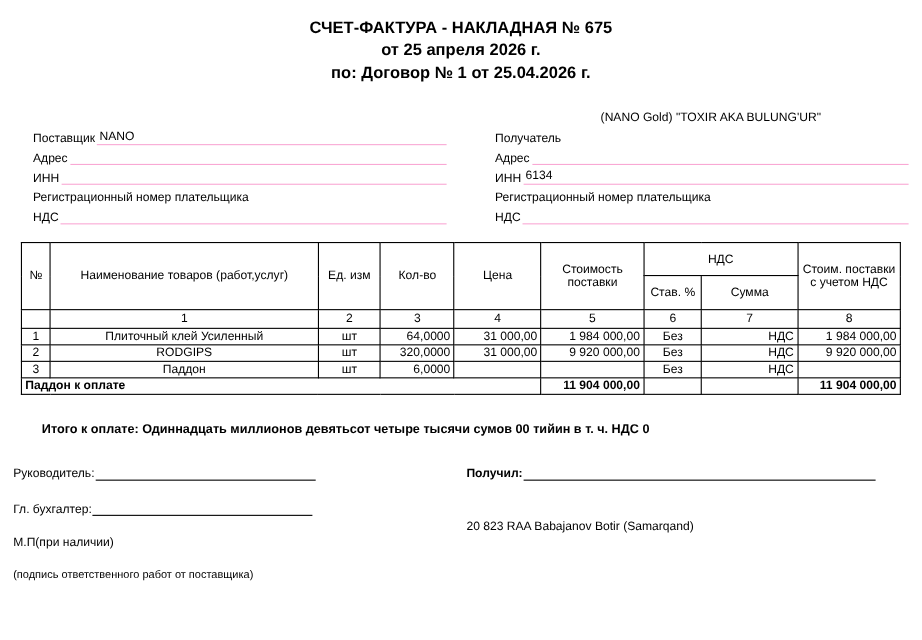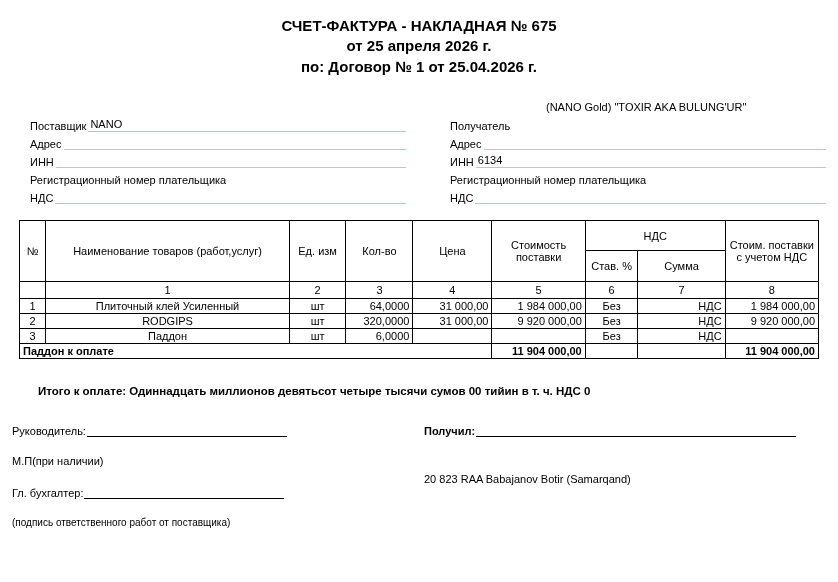"М.П(при наличии)" div.sig-row { order: before "Гл. бухгалтер:" -> after "Гл. бухгалтер:" }
